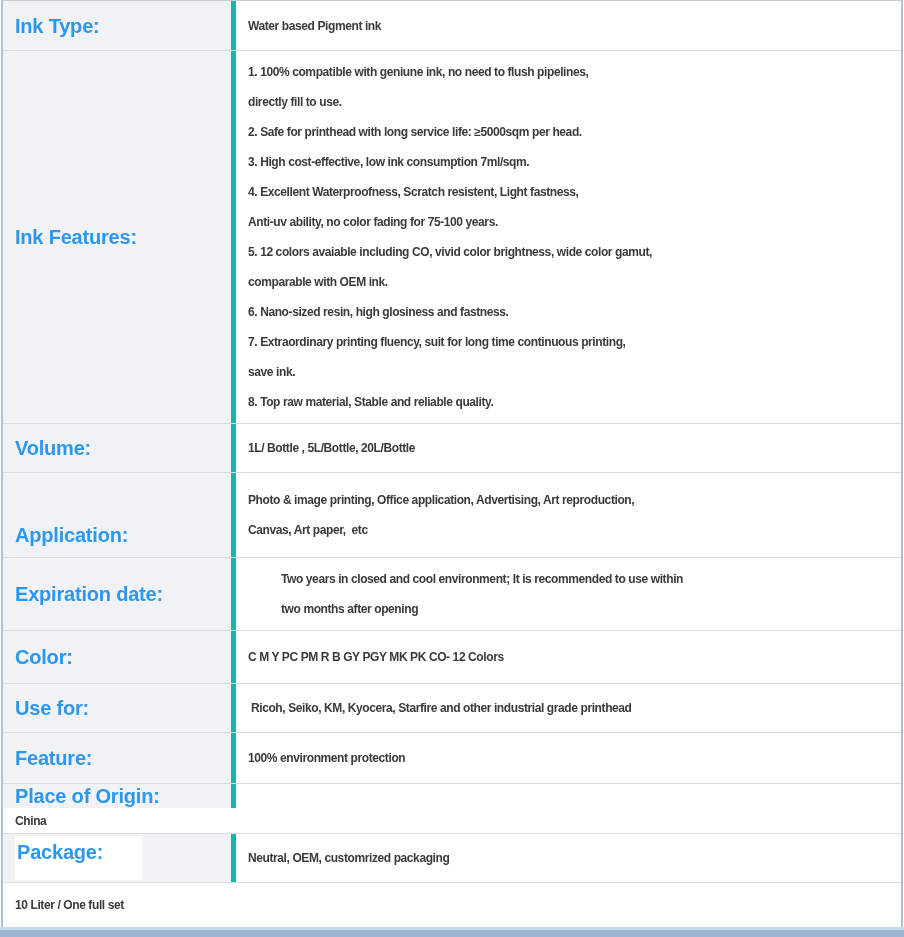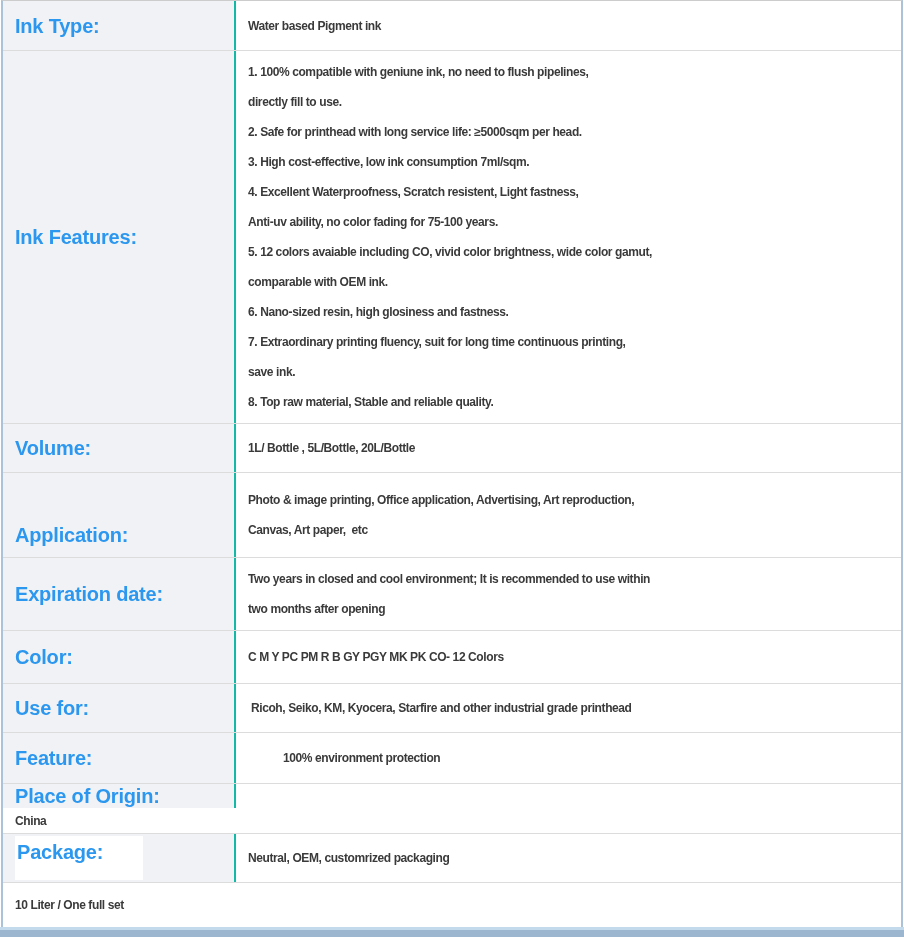"Ink Type:" .lcell { border-right: 2px solid #14b8a6 -> 5px solid #14b8a6 }
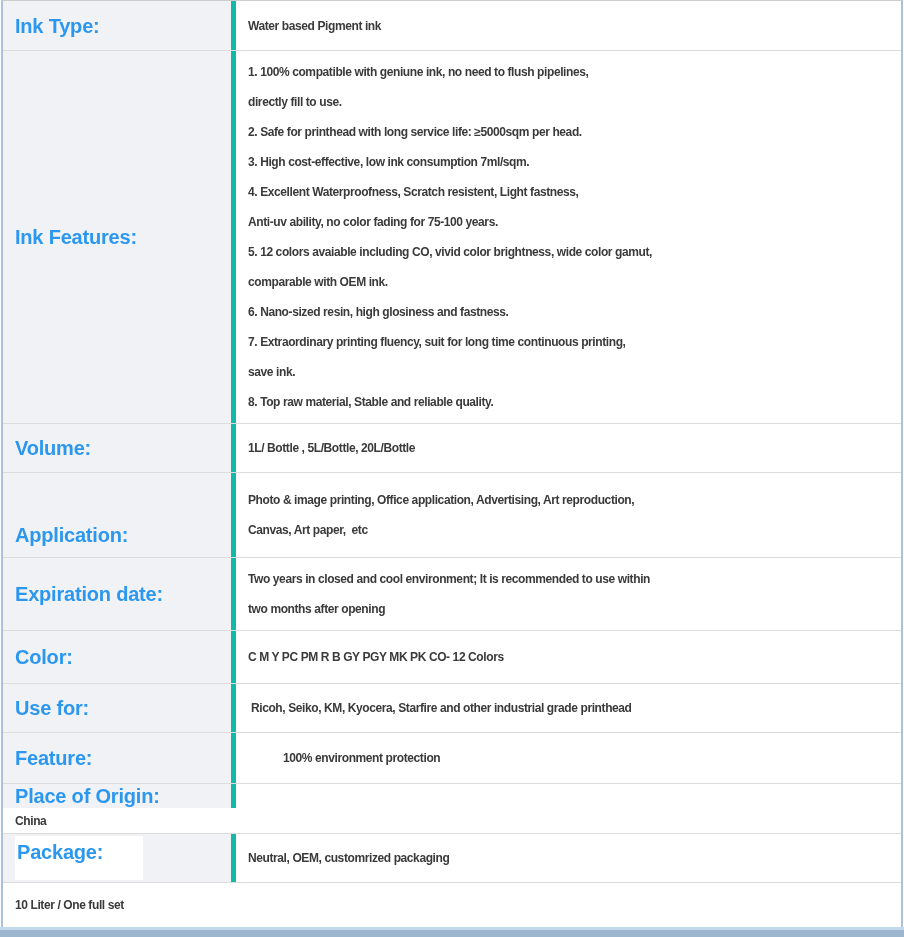"Expiration date:" .row:nth-child(5) { gap: none -> 33px }
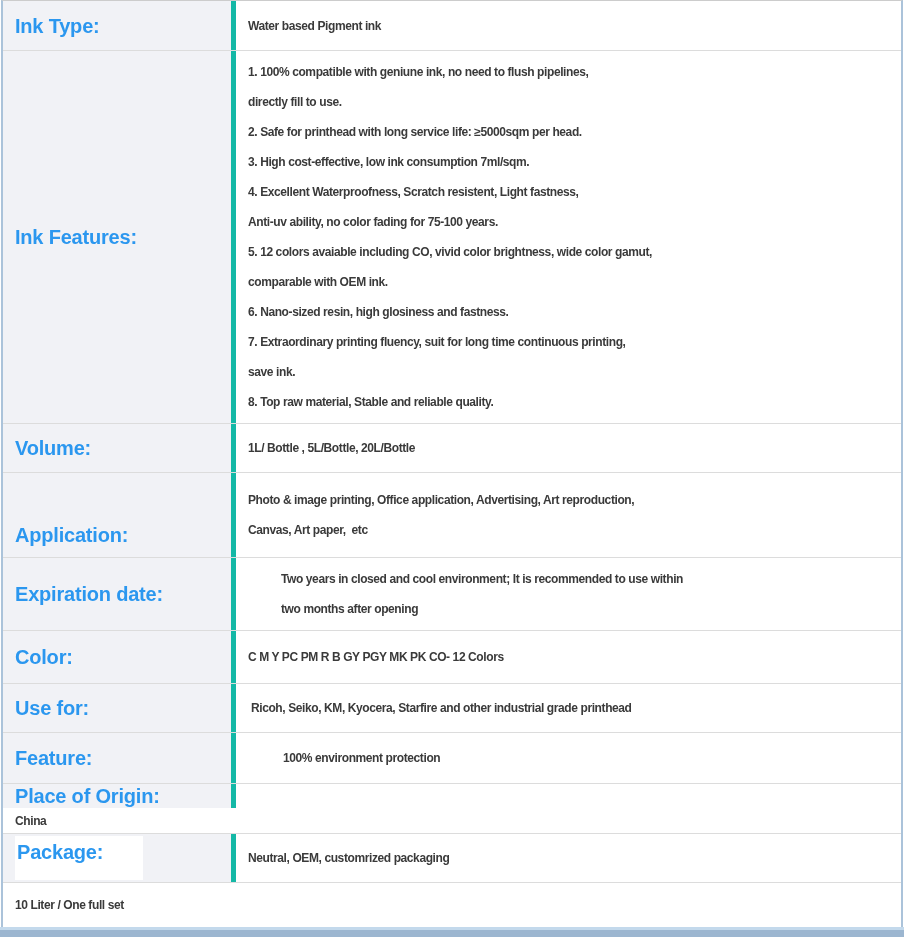"Feature:" .row:nth-child(8) { gap: 35px -> none }
